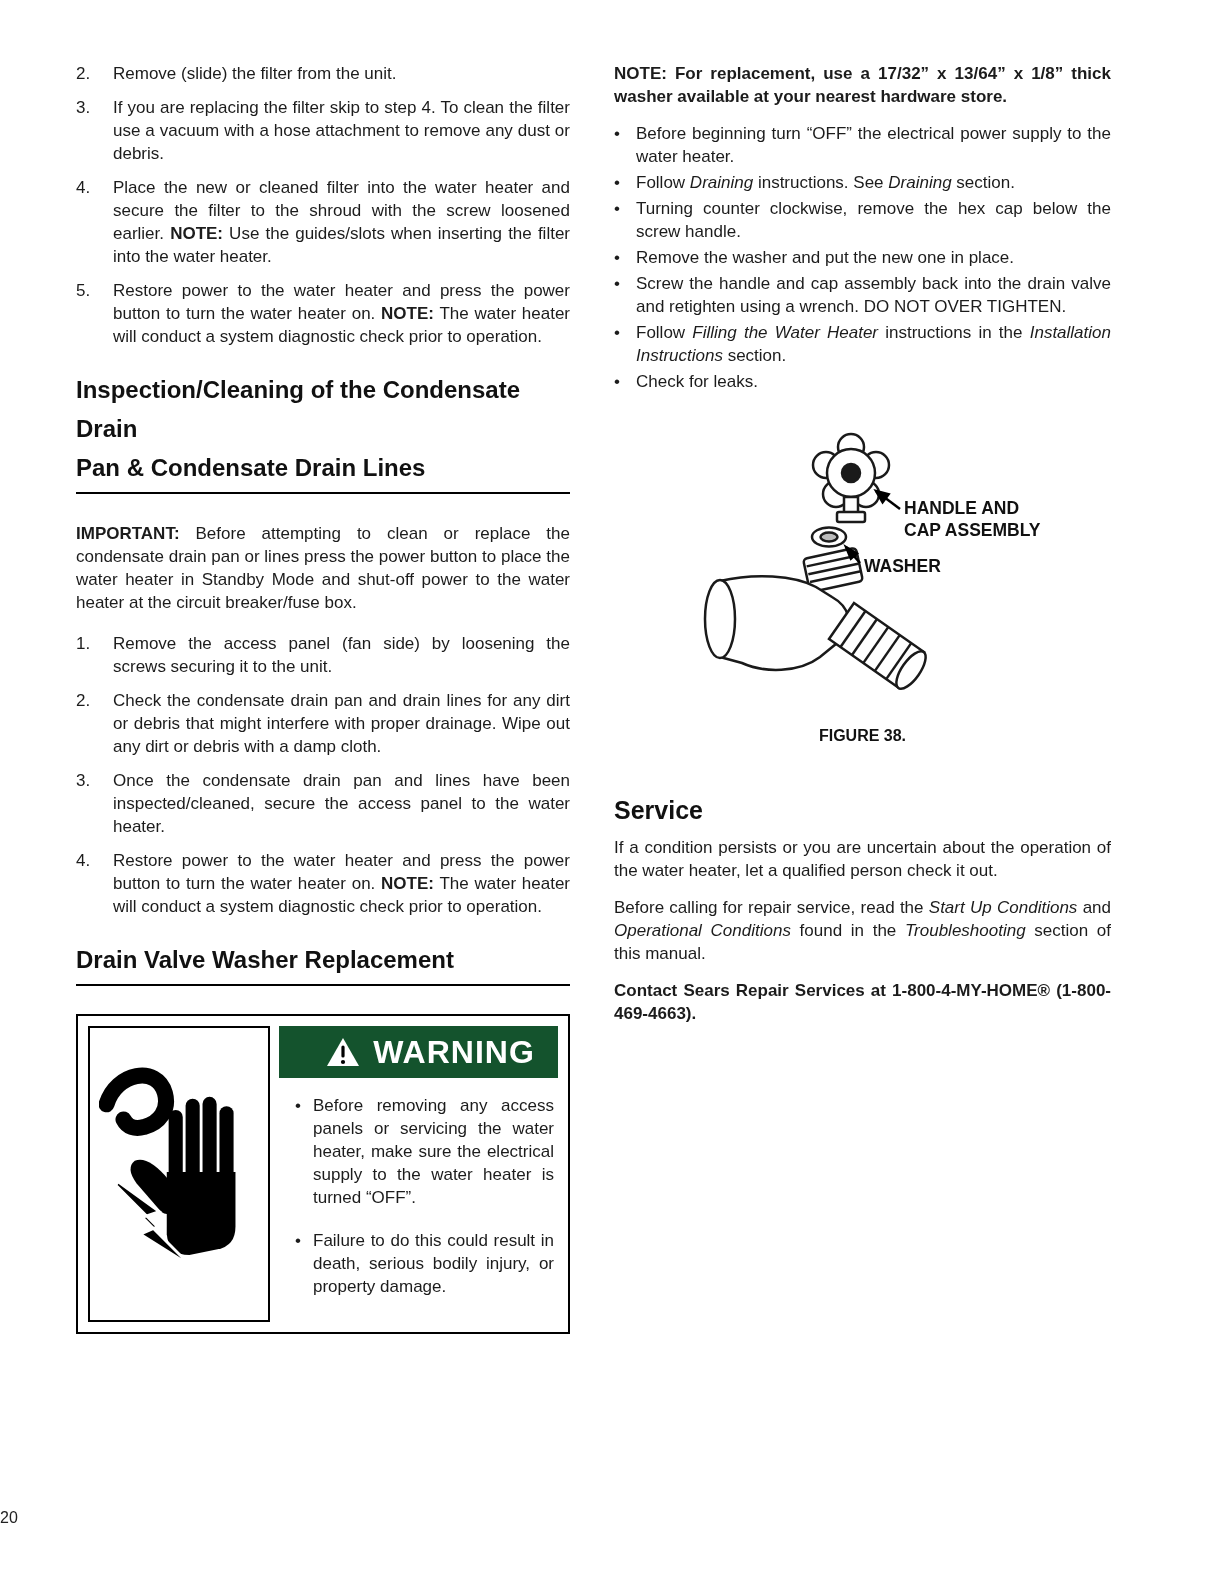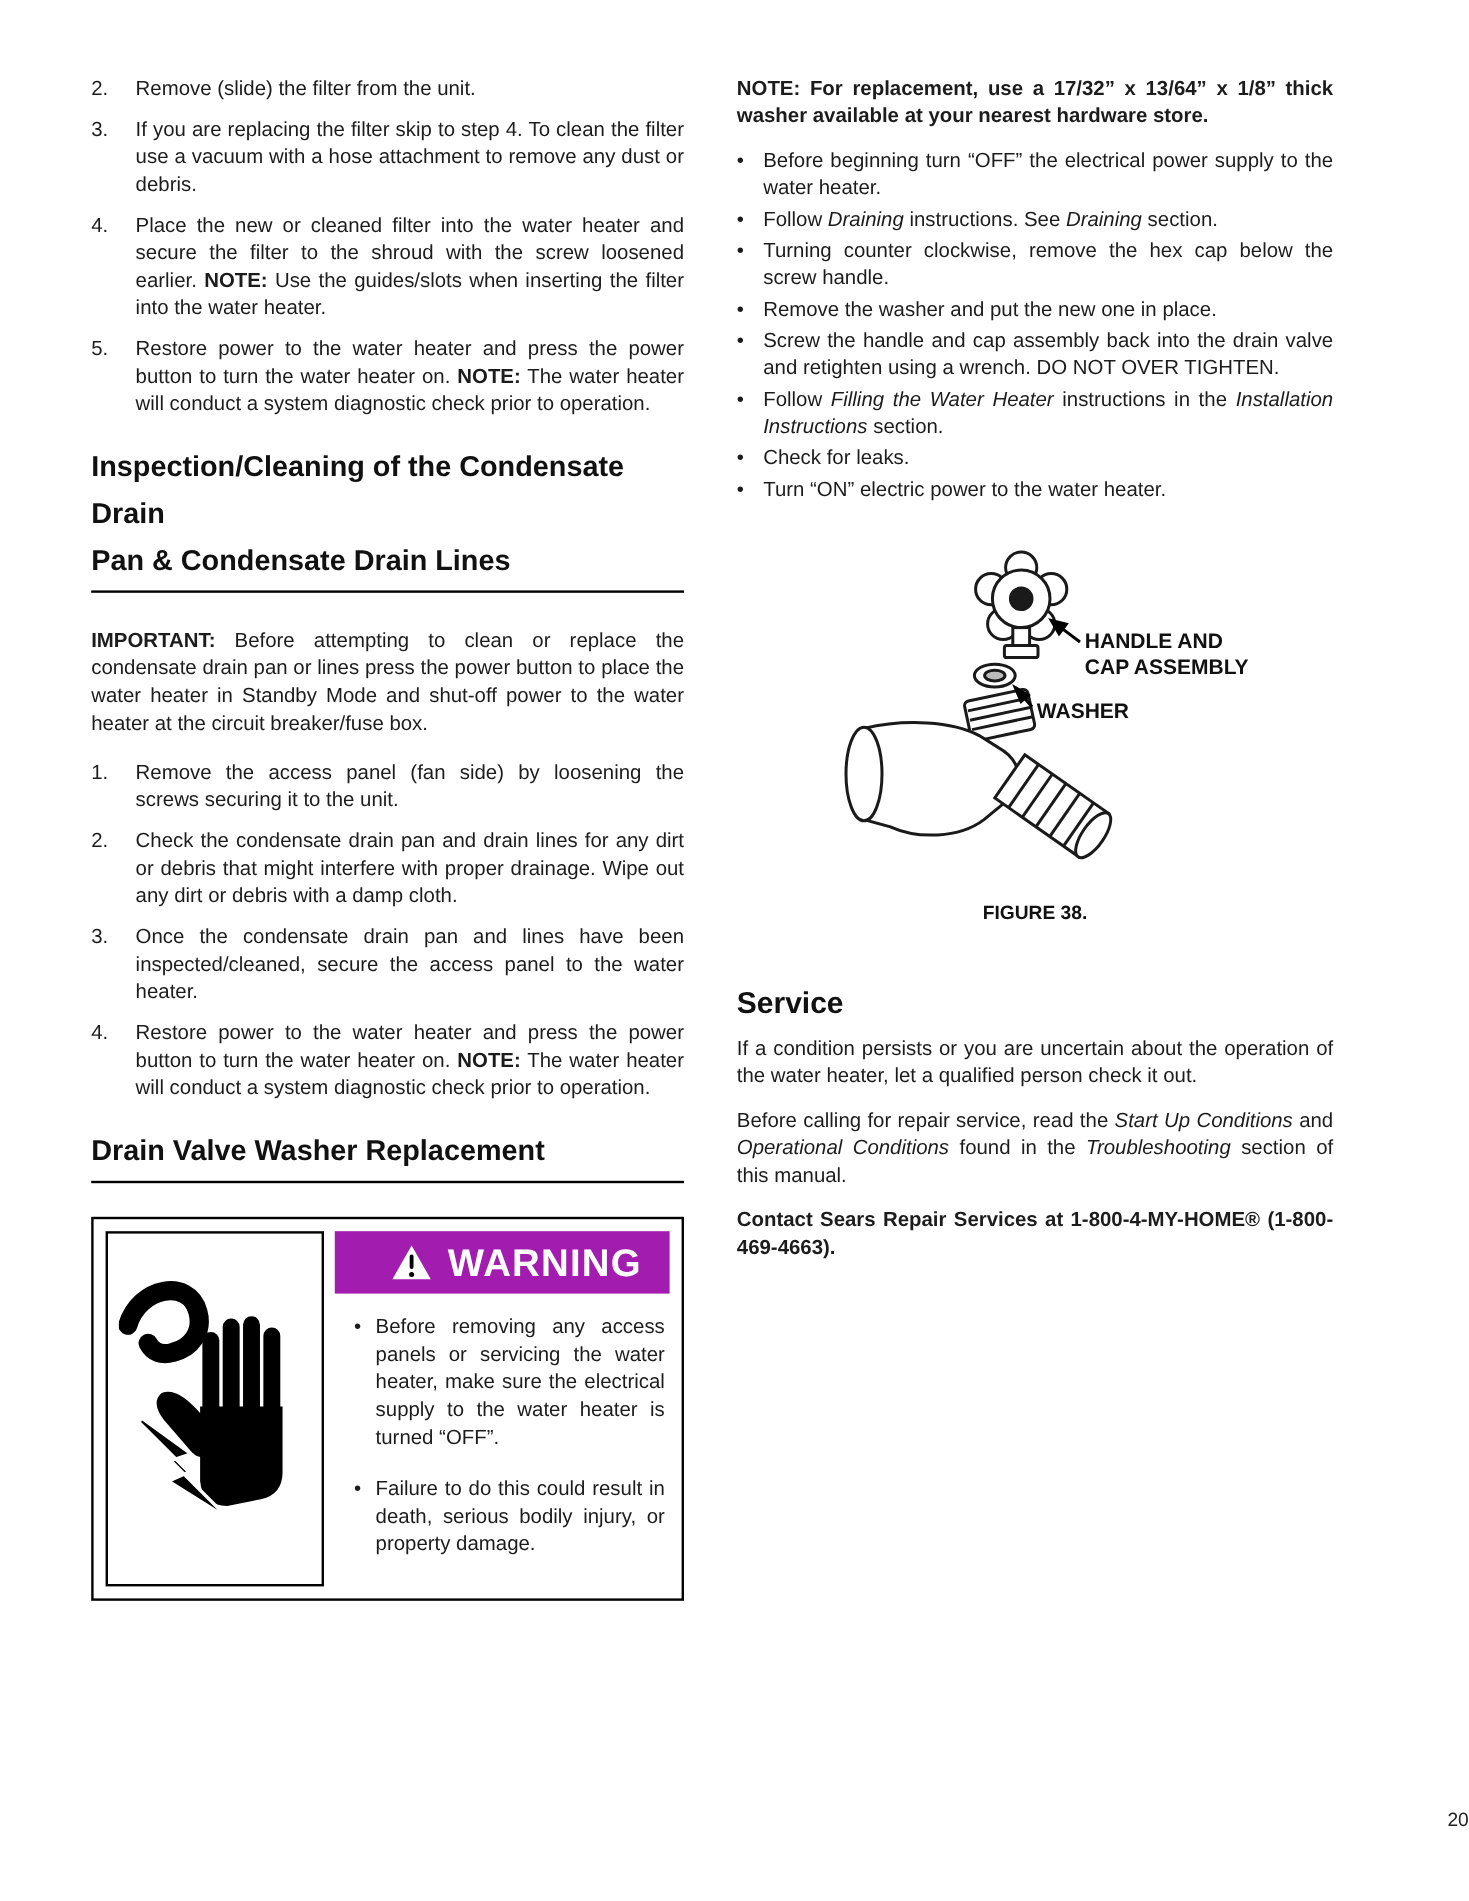"Turn “ON” electric power to" div.bullet { html: <div> <span><span>Turn “ON” electric power to the water heater.</span></span> </div> -> none }
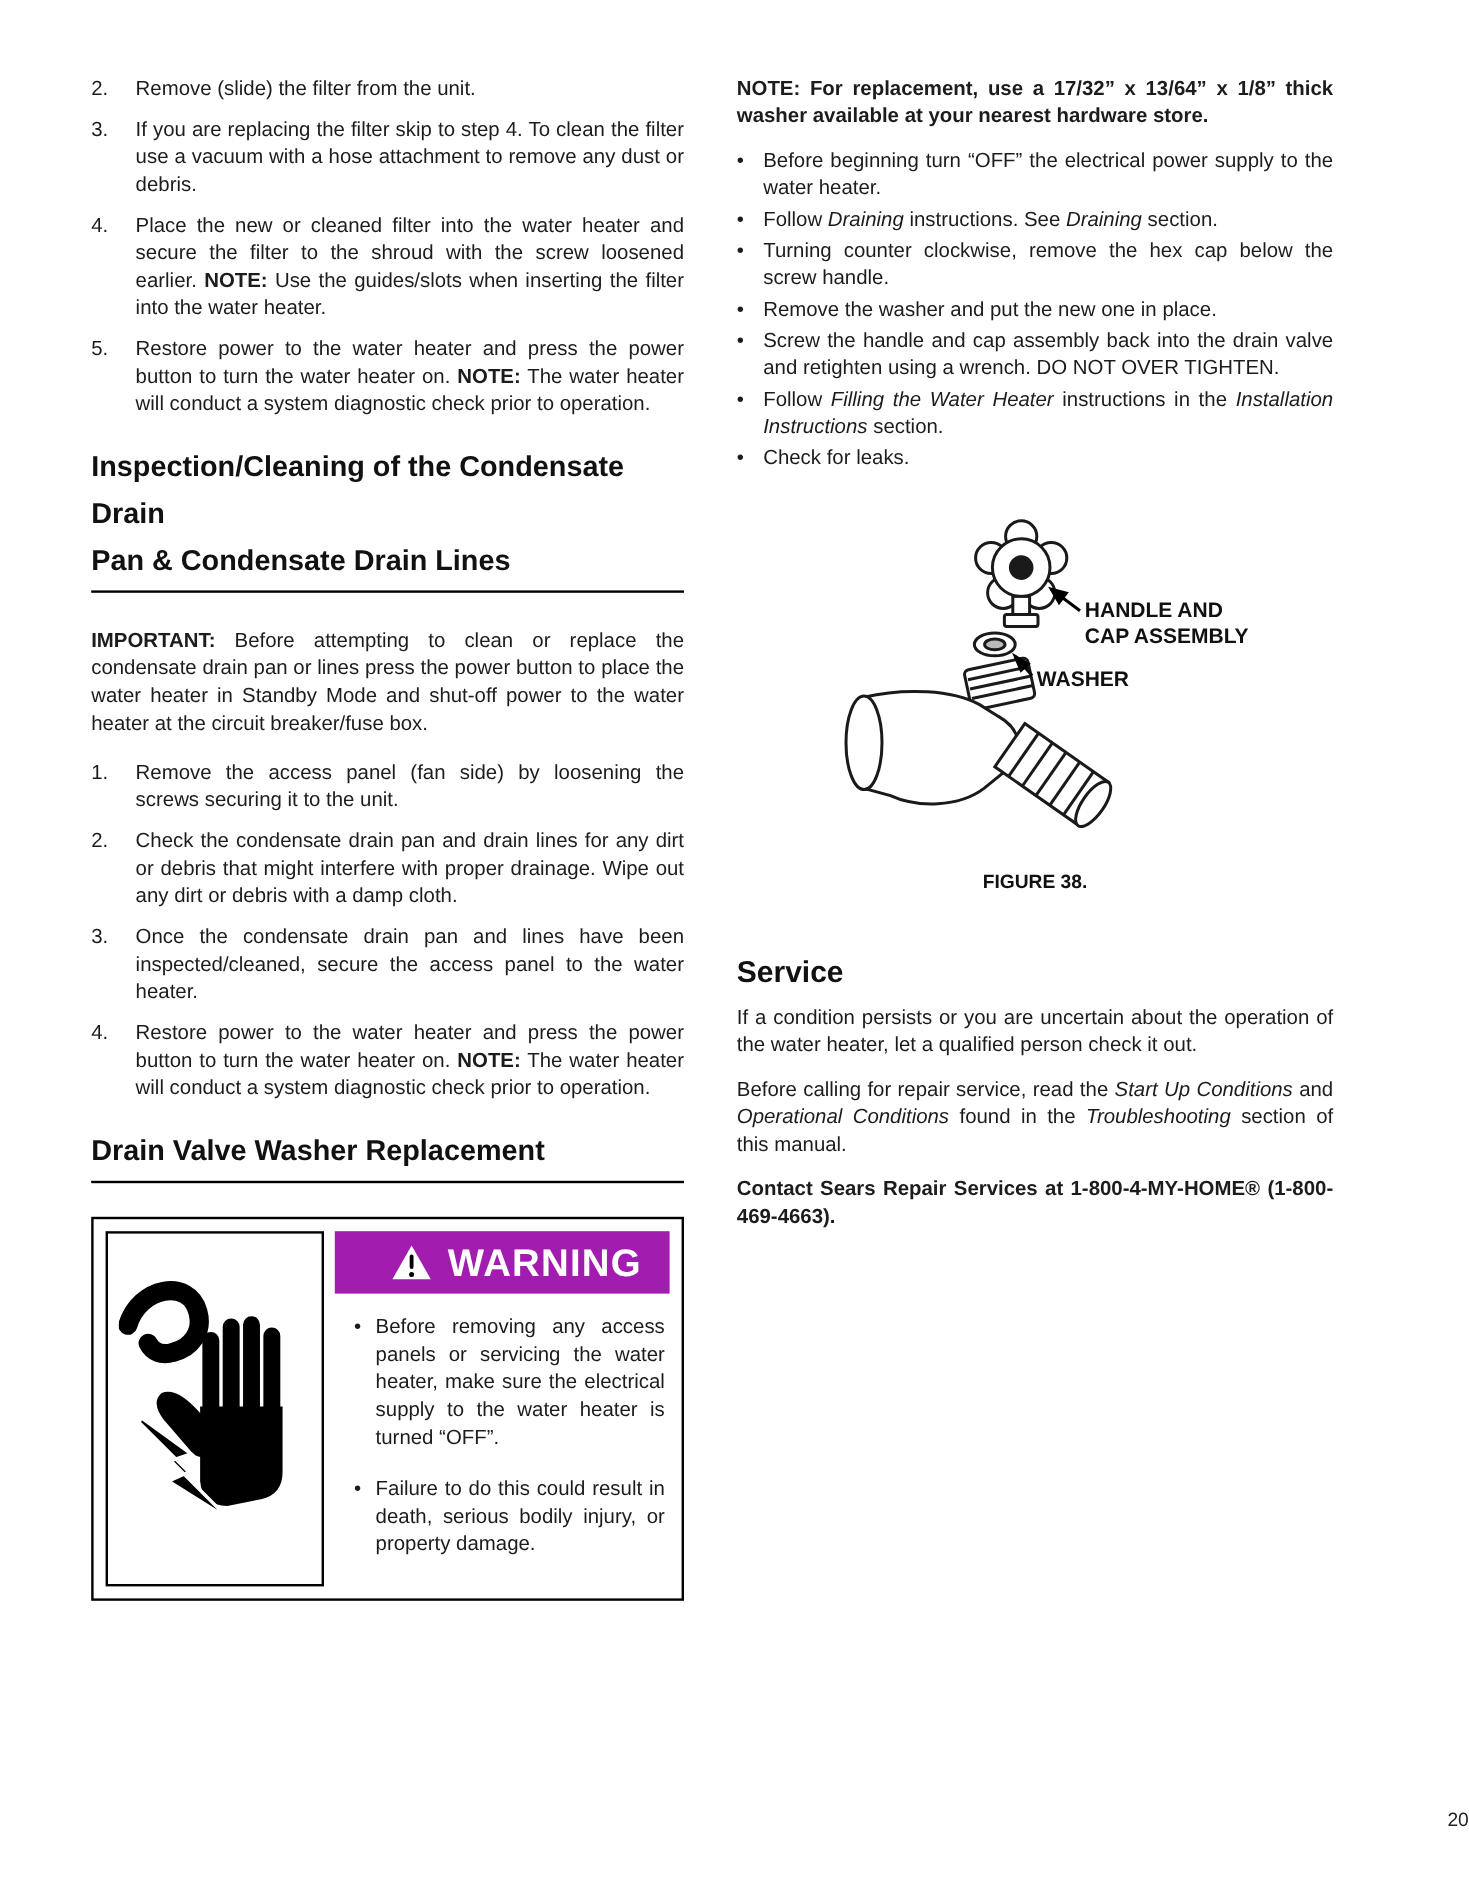"WARNING" .warn-title { background: #a21caf -> #14532d }
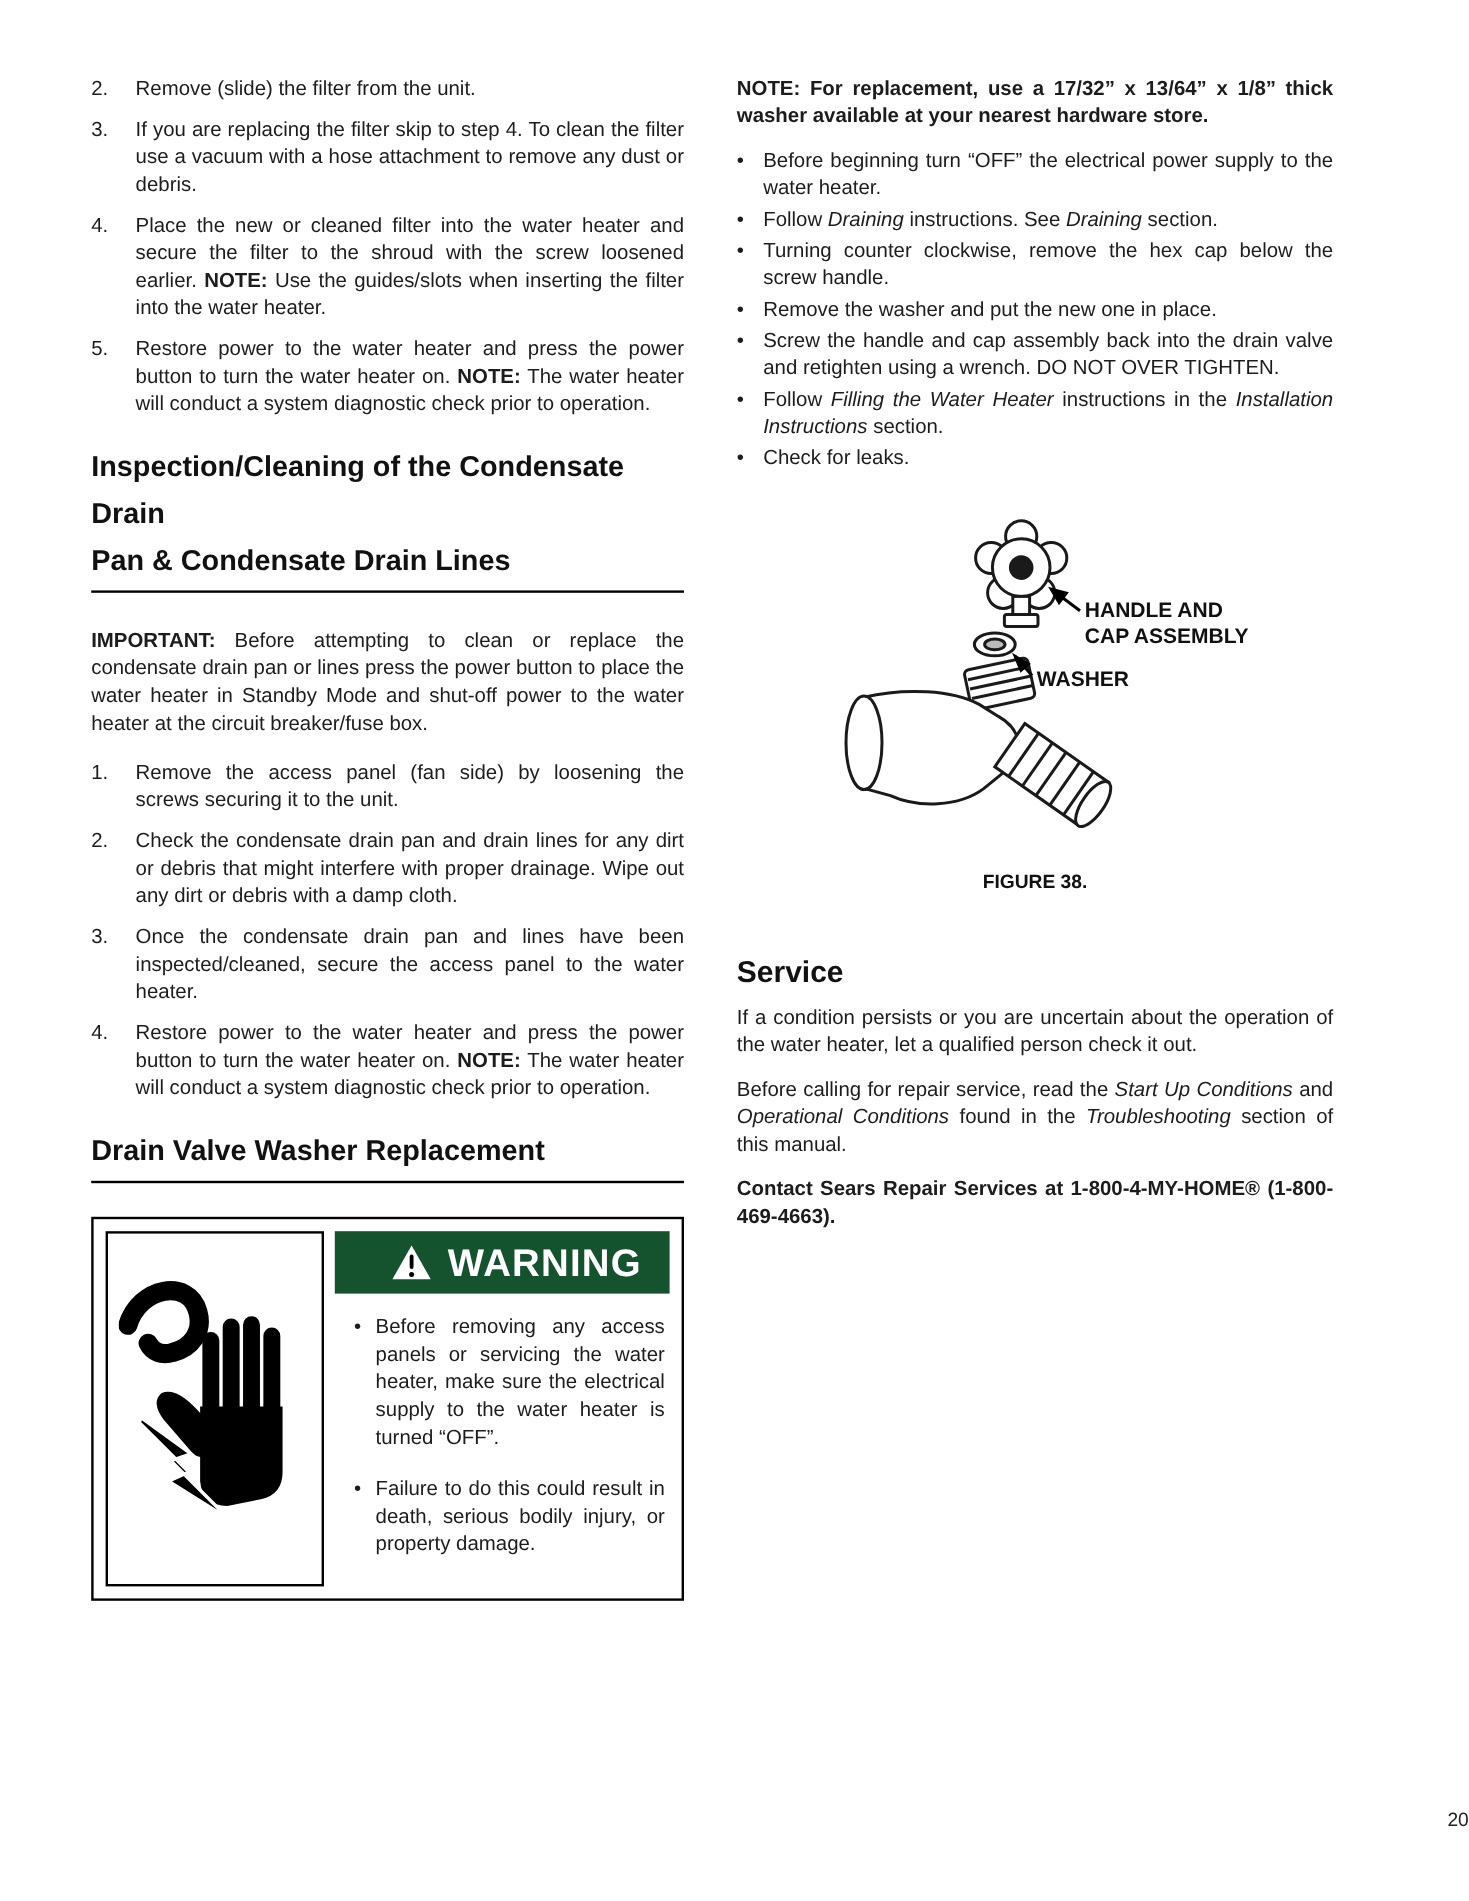"20" .pageno { text-align: right -> left }
